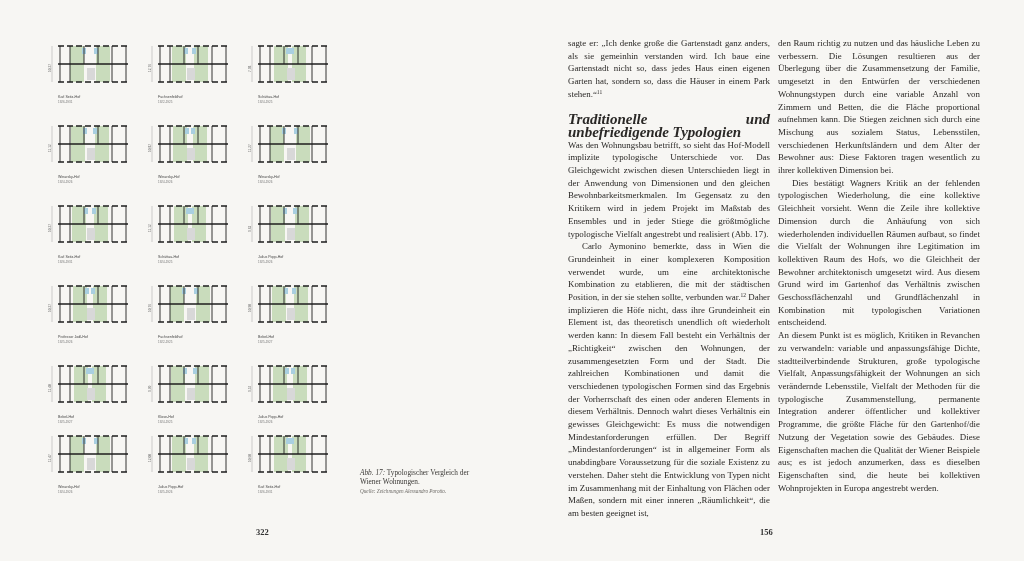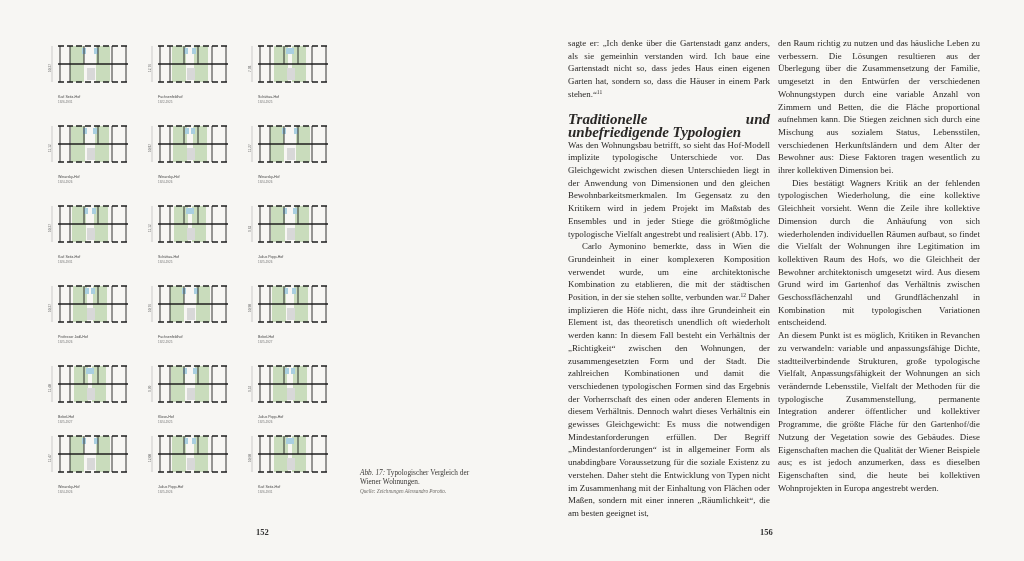"sagte er: „Ich denke über" span { text: über -> große }
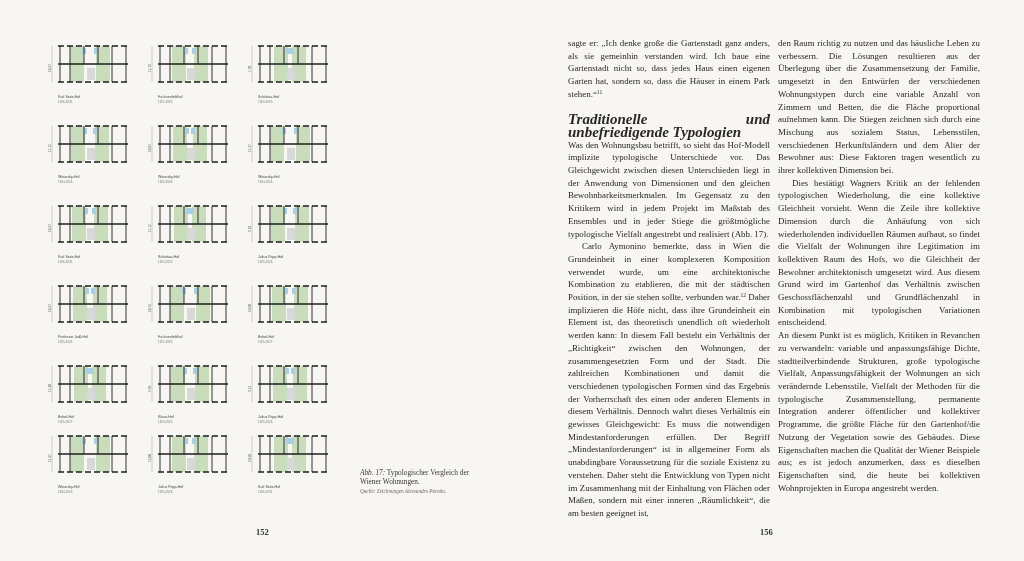"152" div.pagenum { text: 152 -> 322 }
